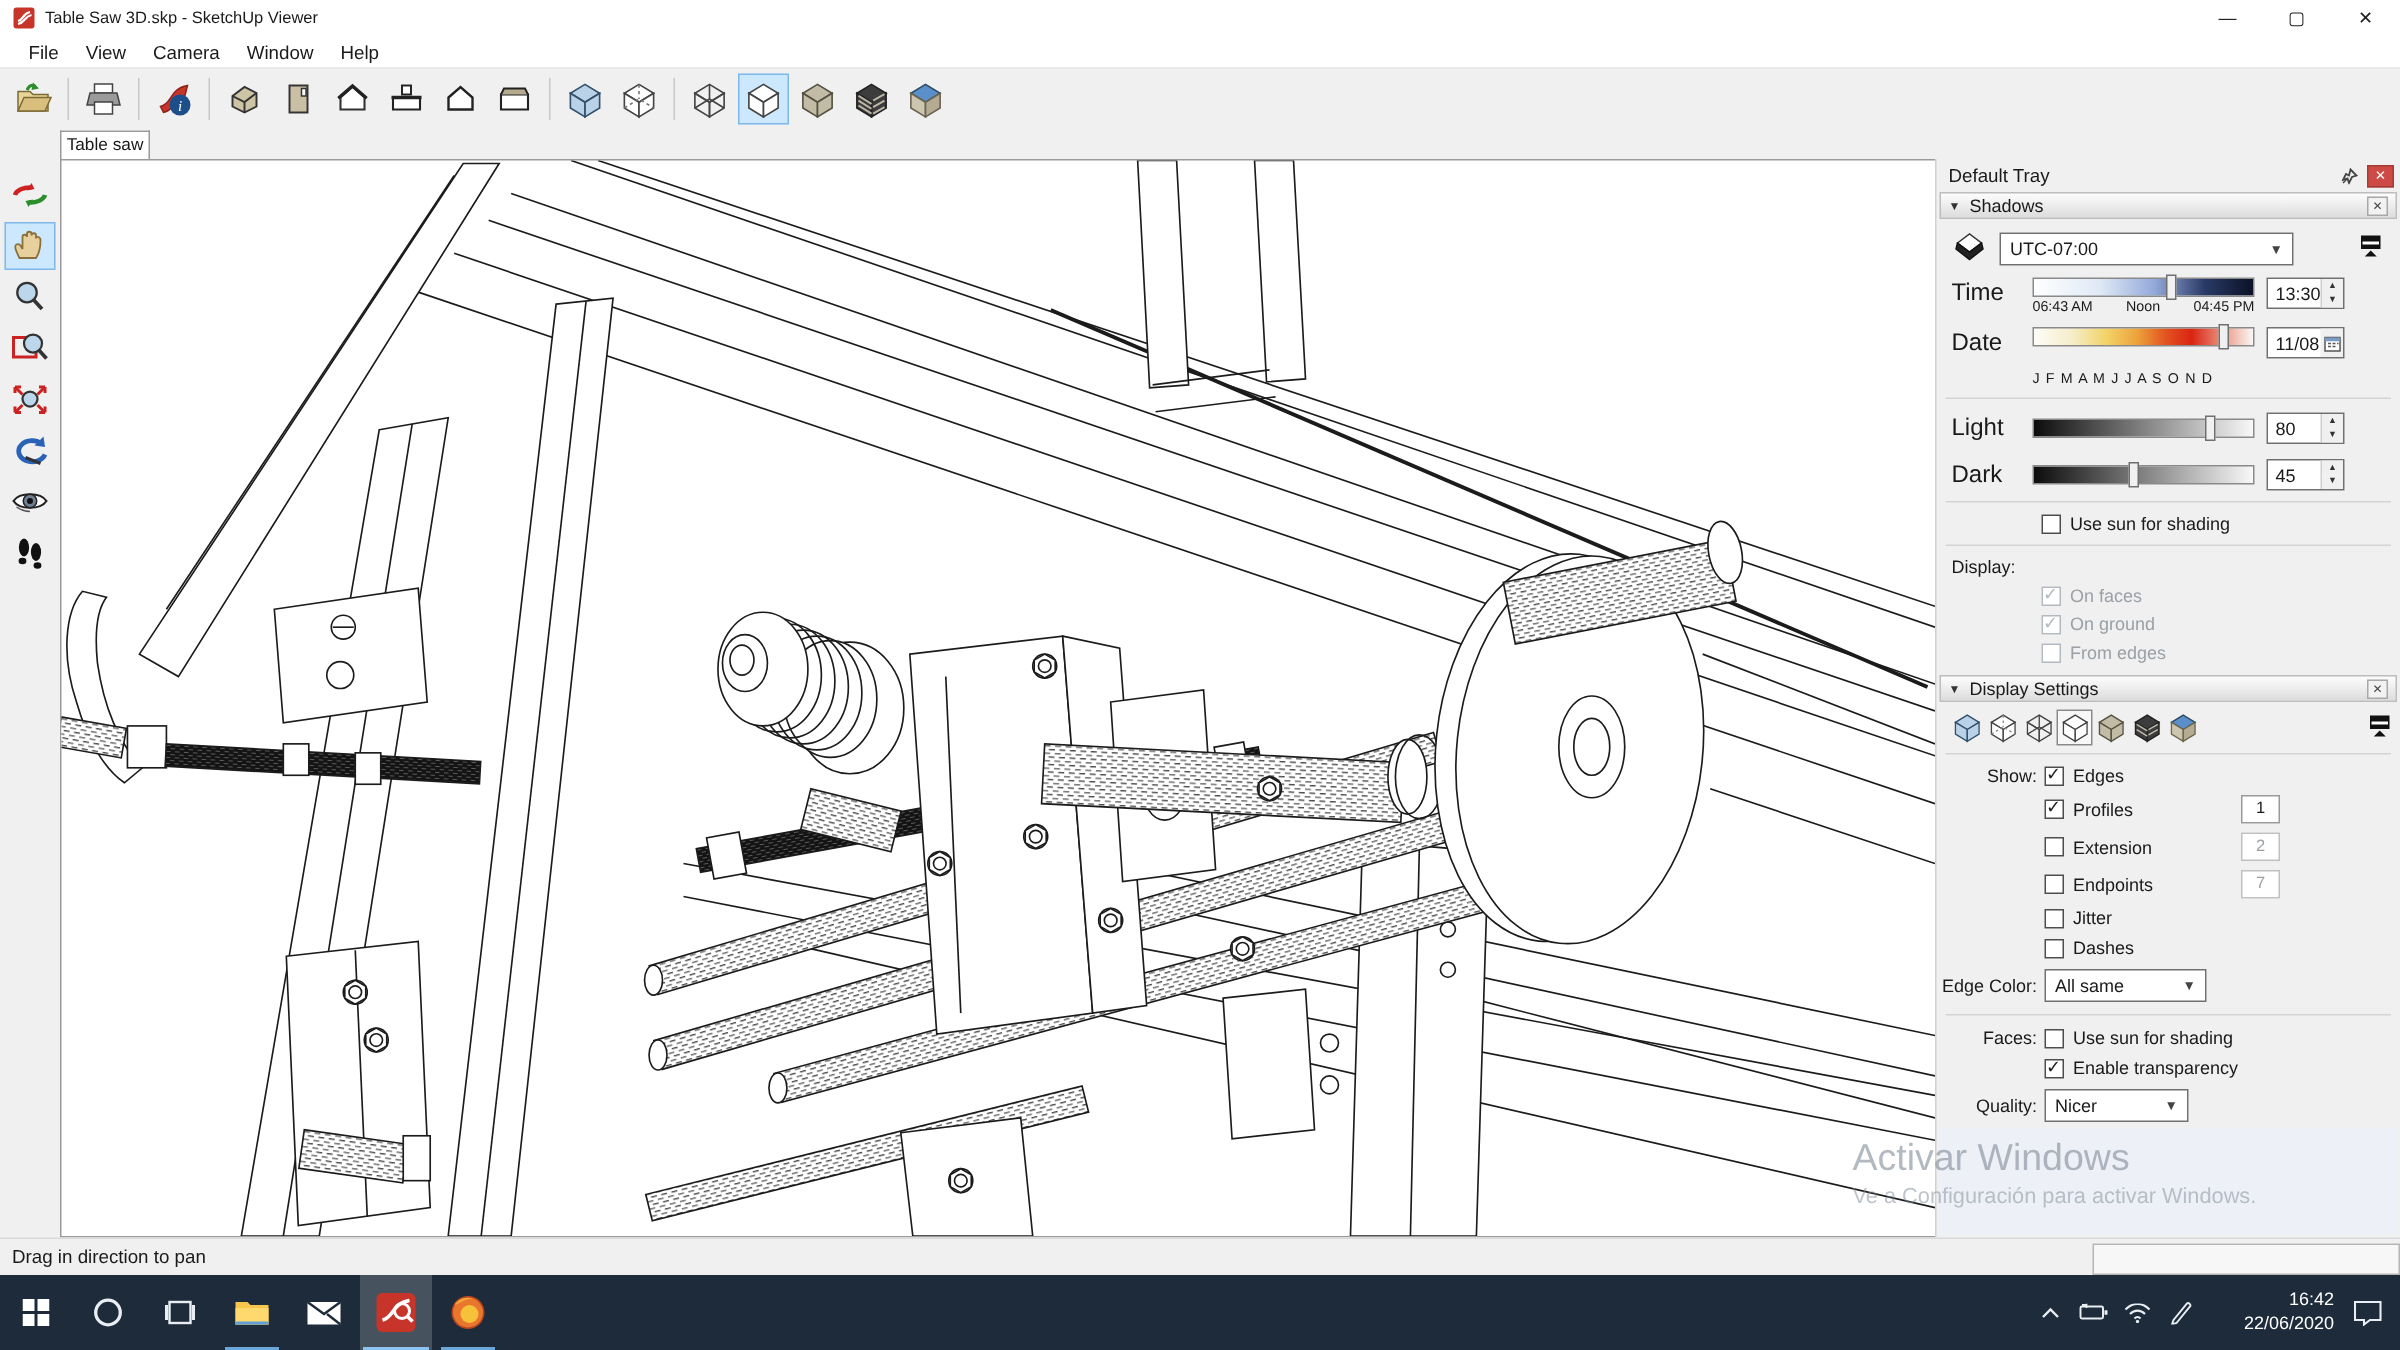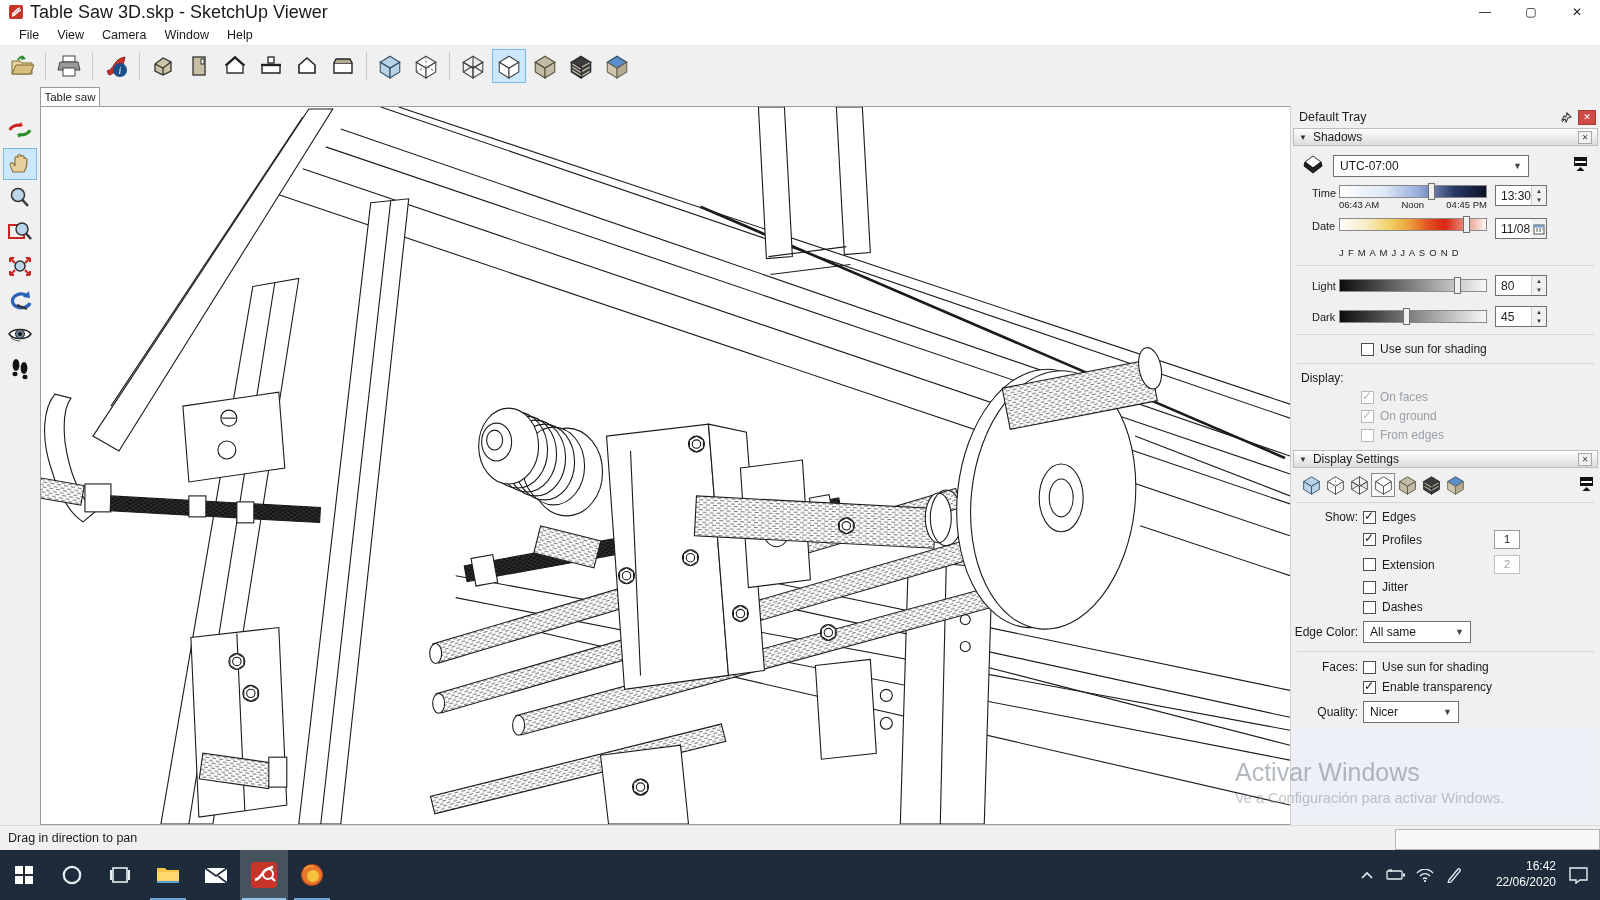"Table Saw 3D.skp - SketchUp" .titlebar .t { font-size: 18px -> 11px }
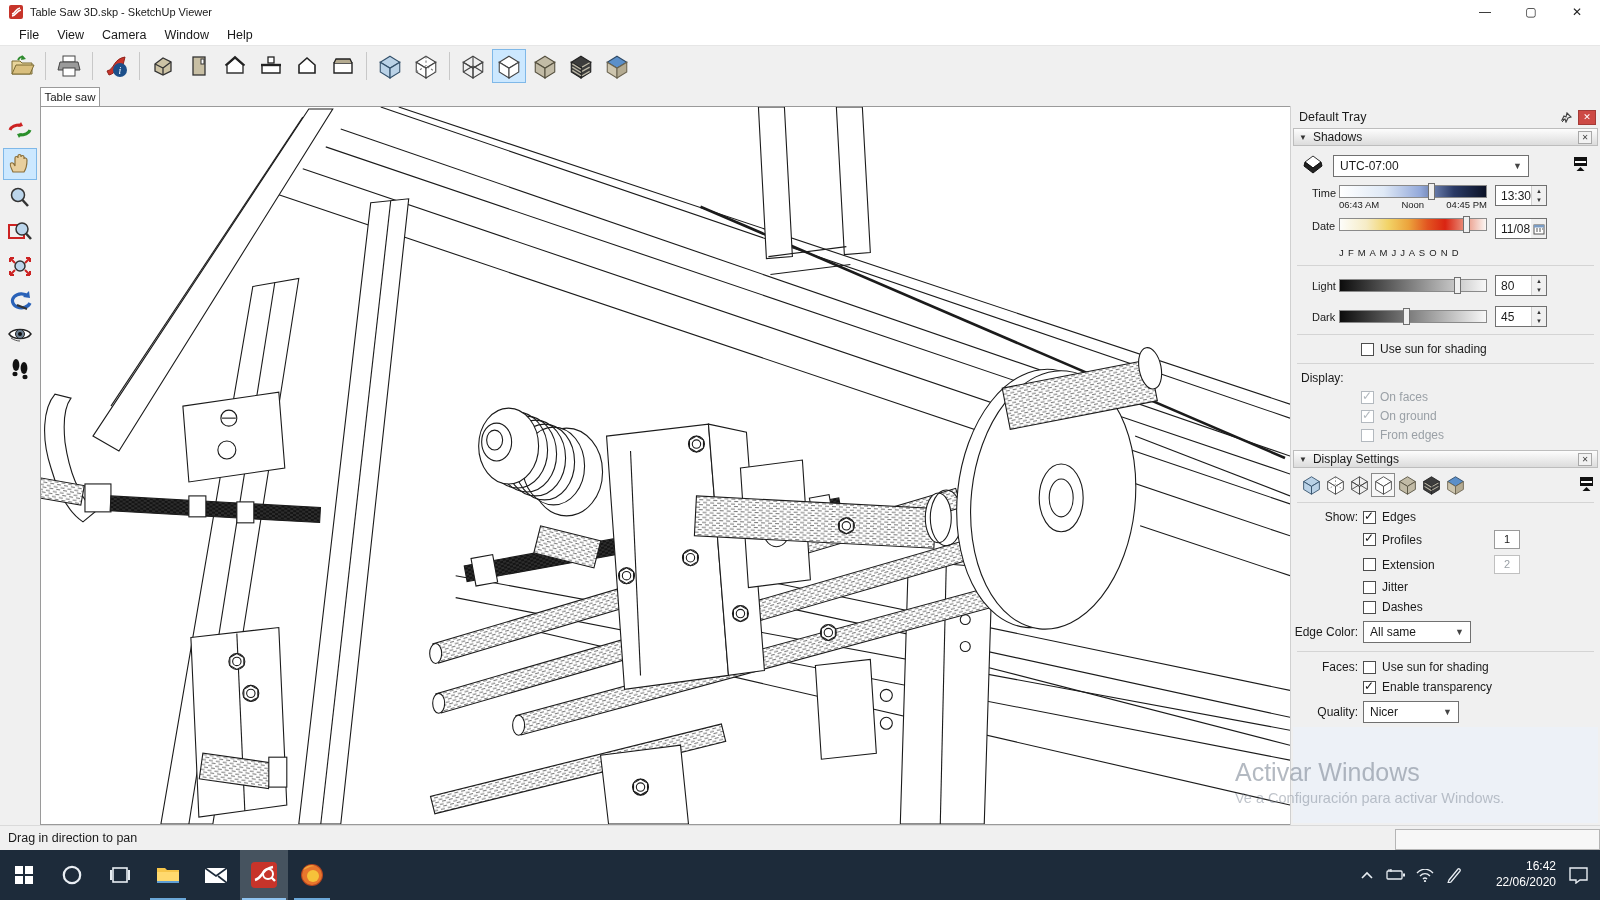"Time" .lblcol { font-size: 11px -> 16px; padding-left: 21px -> 10px; width: 48px -> 64px }
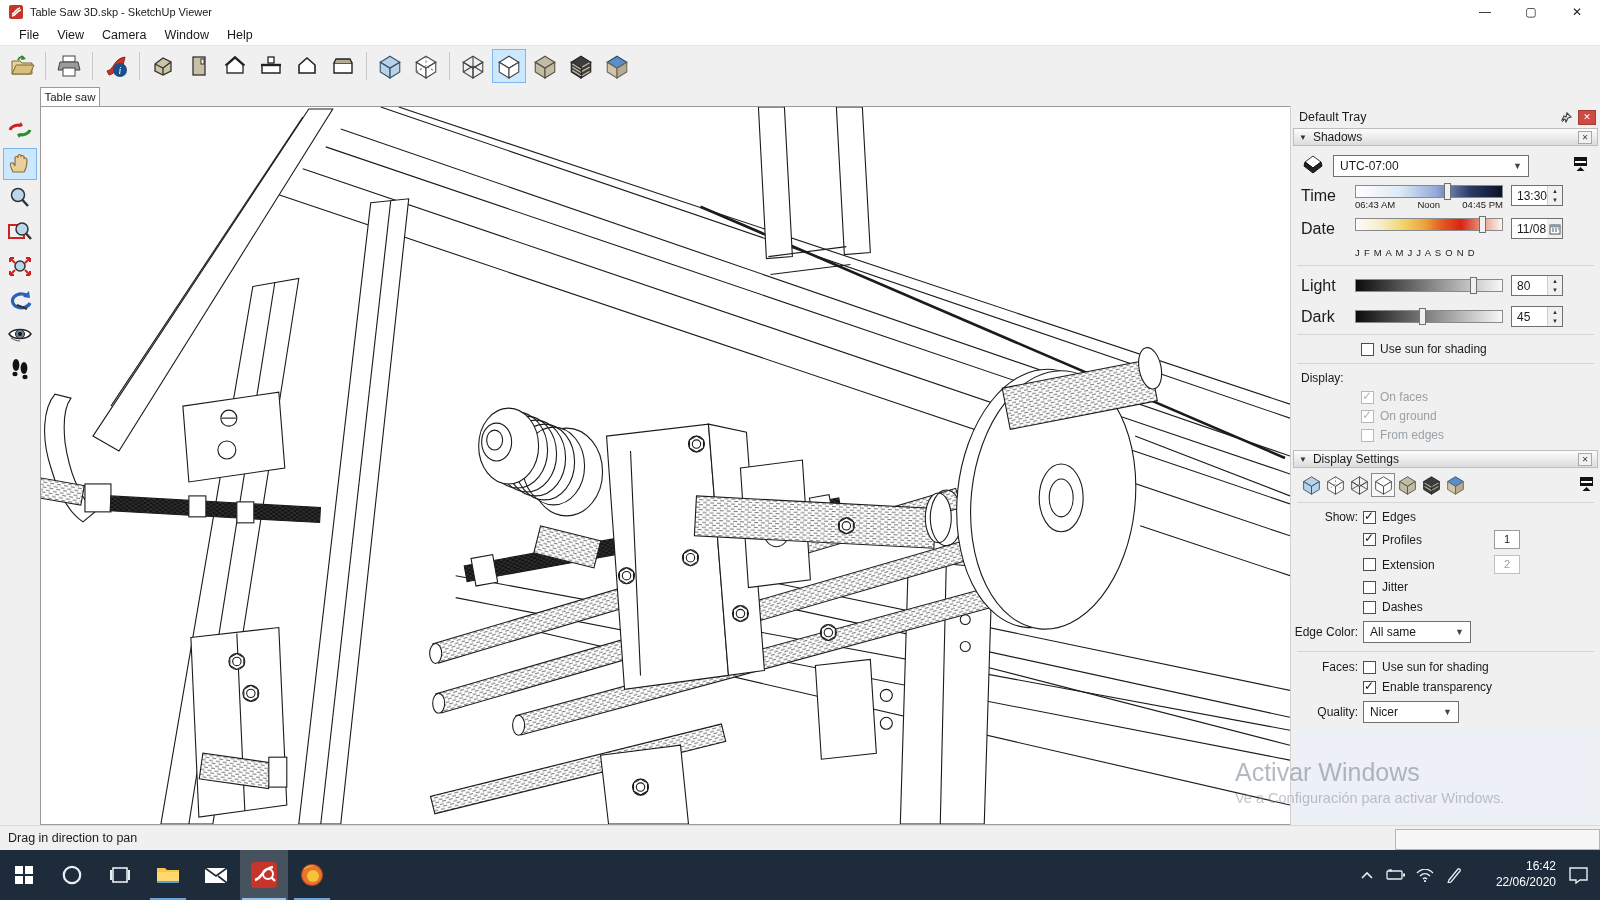"Endpoints" div.row { html: none -> <div> <span></span> <span></span> <span>Endpoints</span> <span></span> <span>7</span> </div> }
